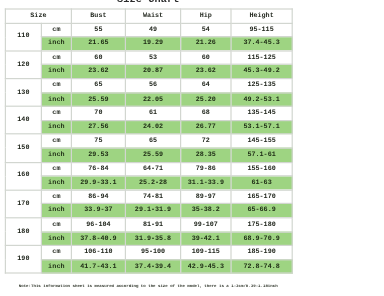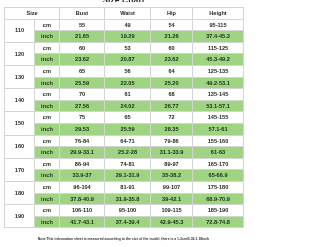"Size Chart" #page { font-family: none -> Liberation Mono, monospace }
